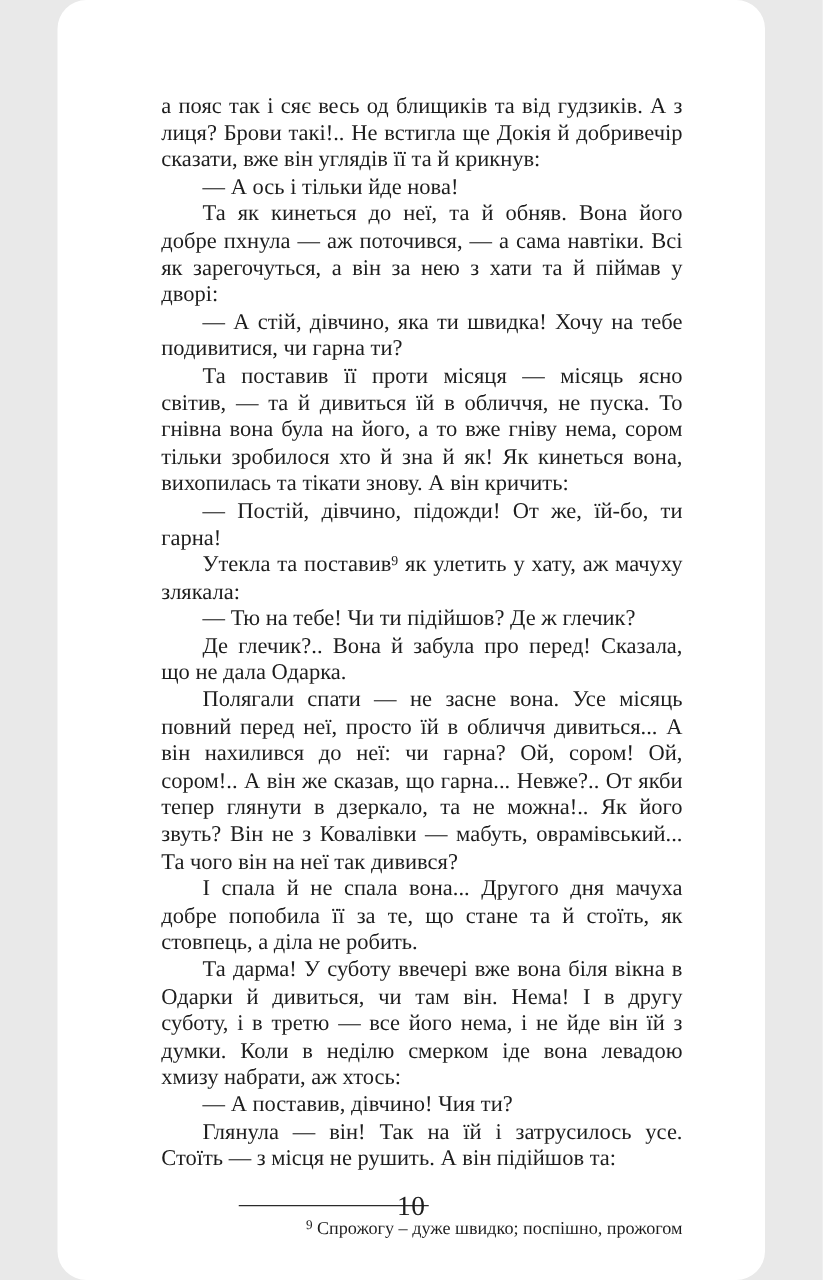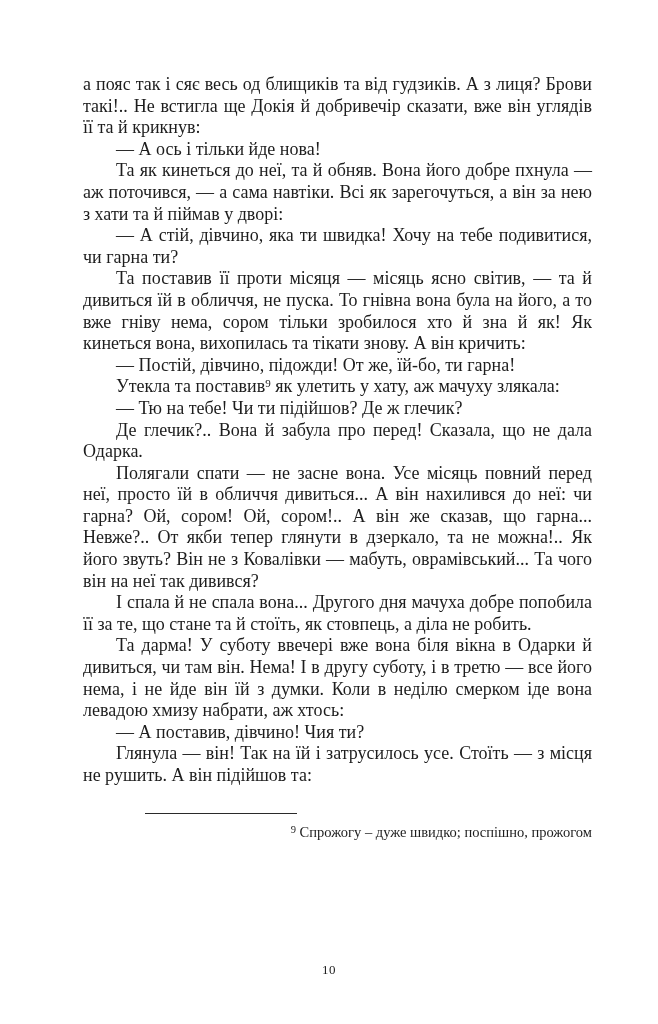"а пояс так і сяє" .book-page { border-radius: none -> 23px; width: 658px -> 566px }
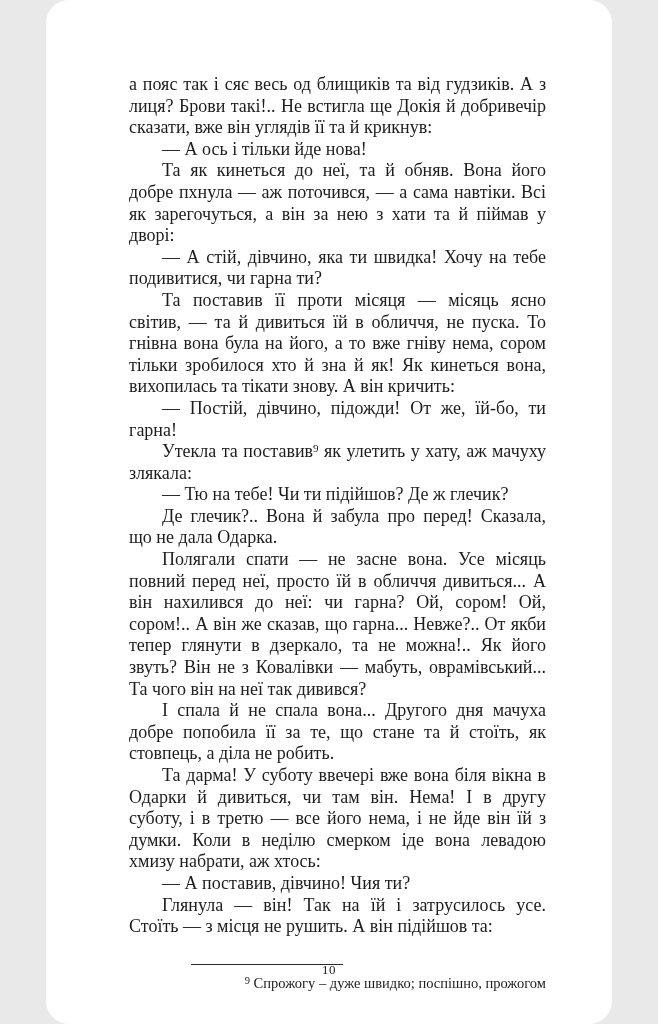"10" .page-number { font-size: 13px -> 22px }
